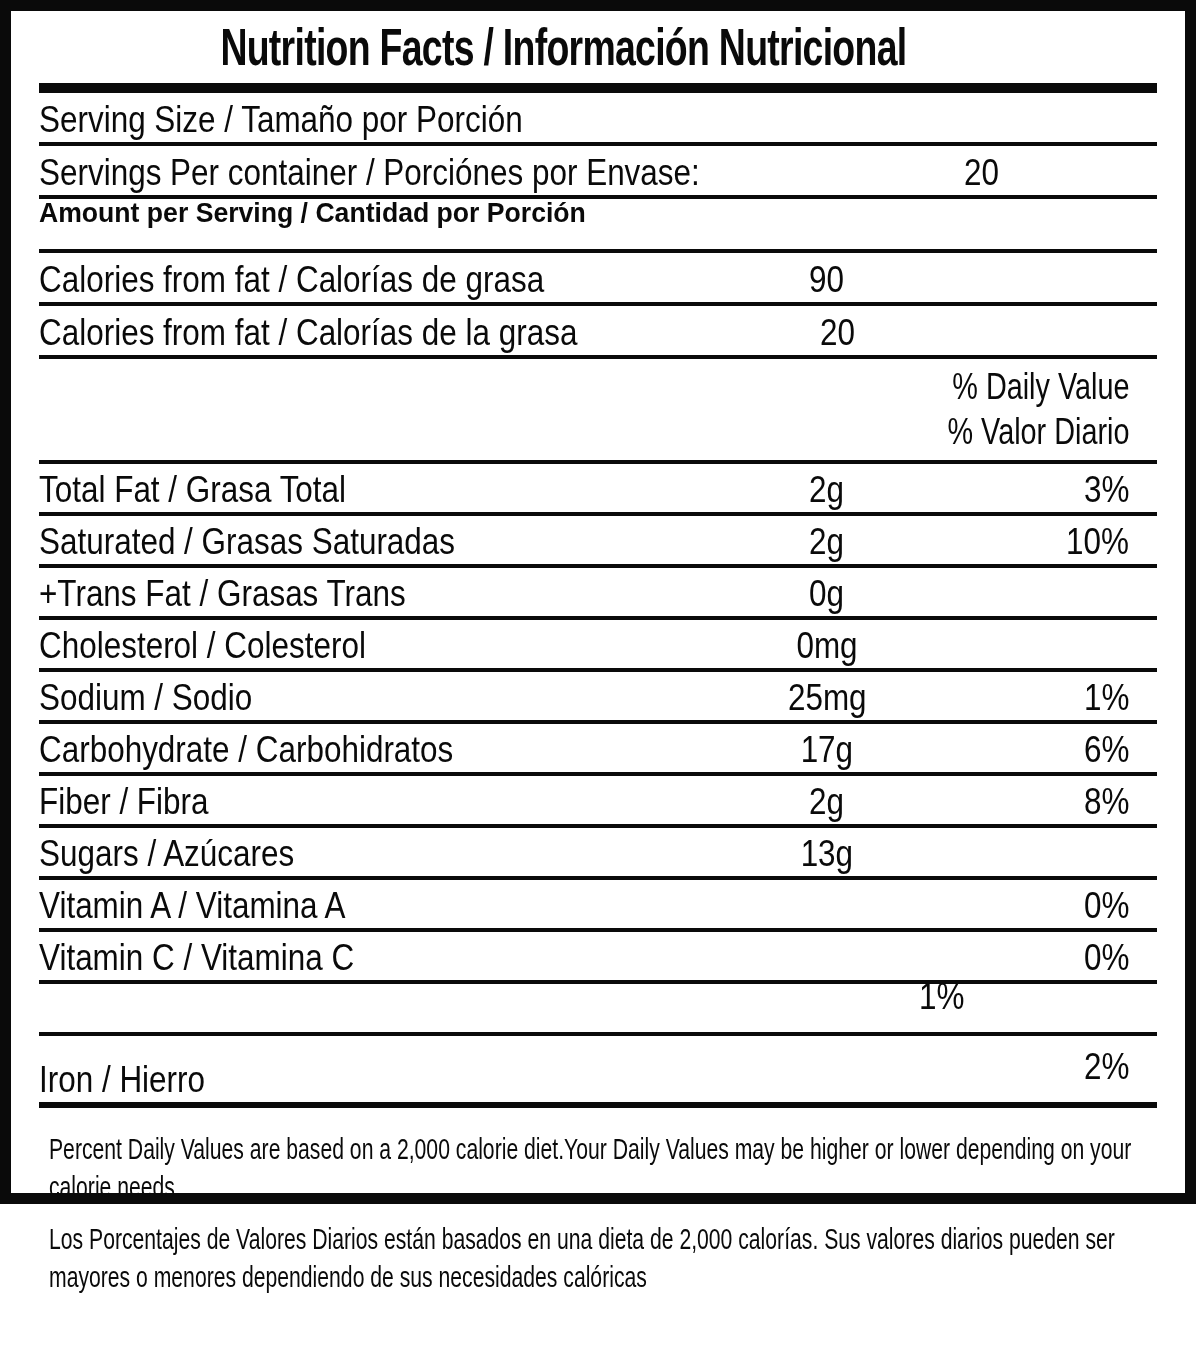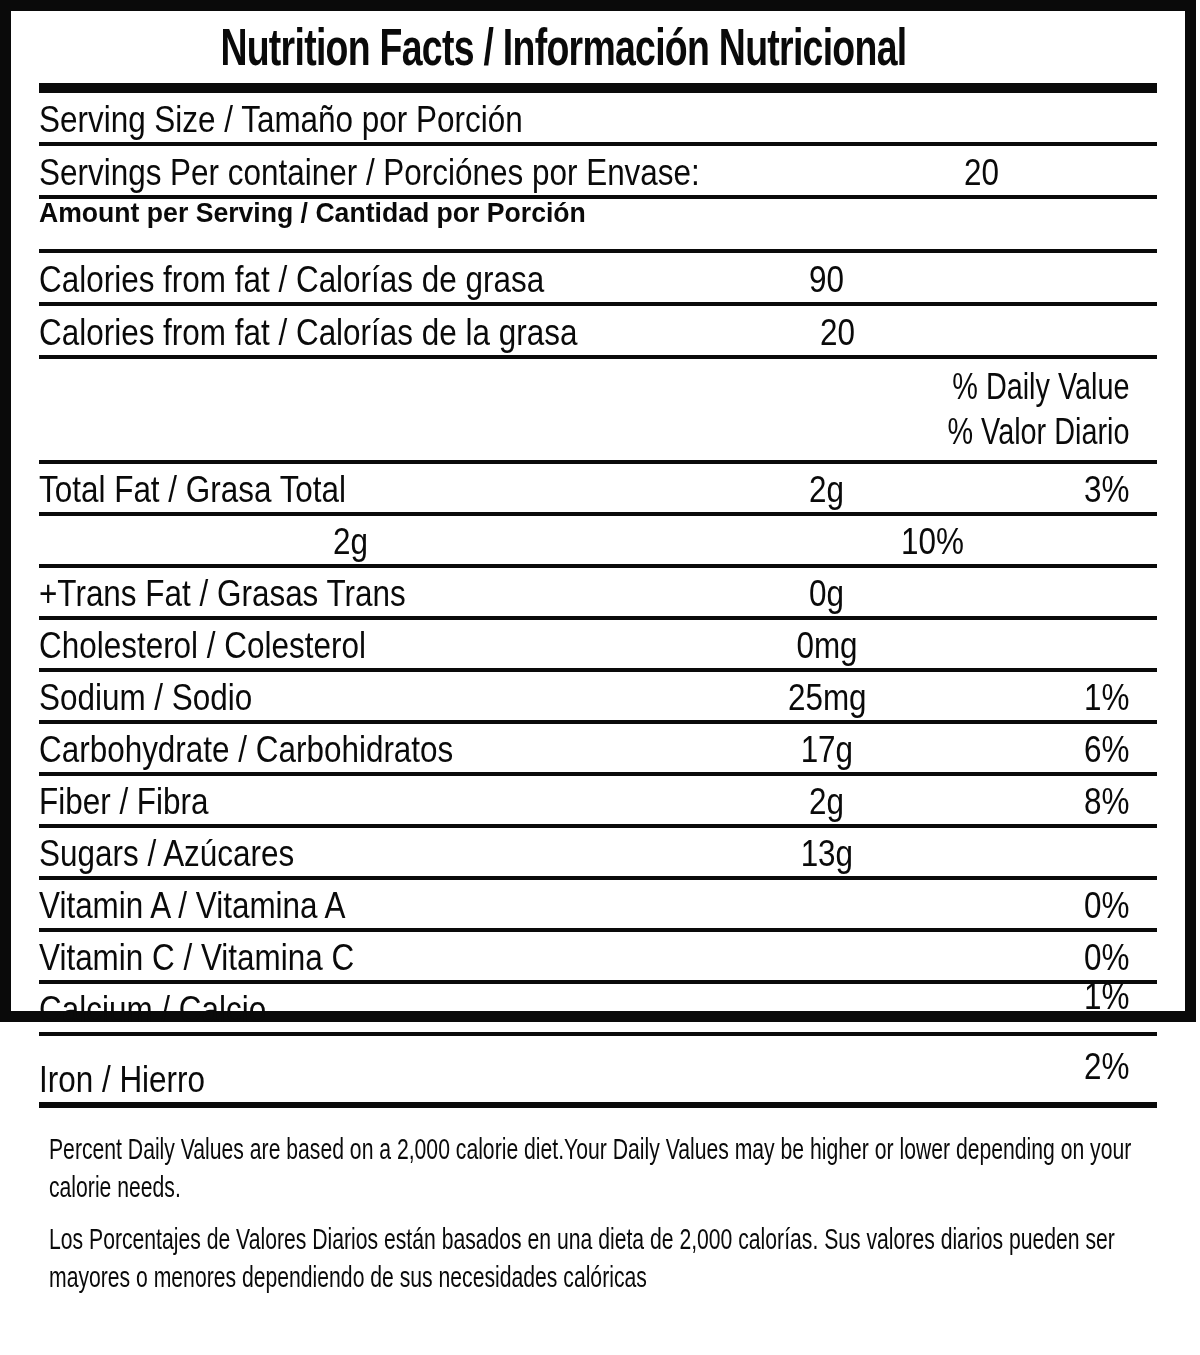"Nutrition Facts / Información" .label { height: 1022px -> 1204px }
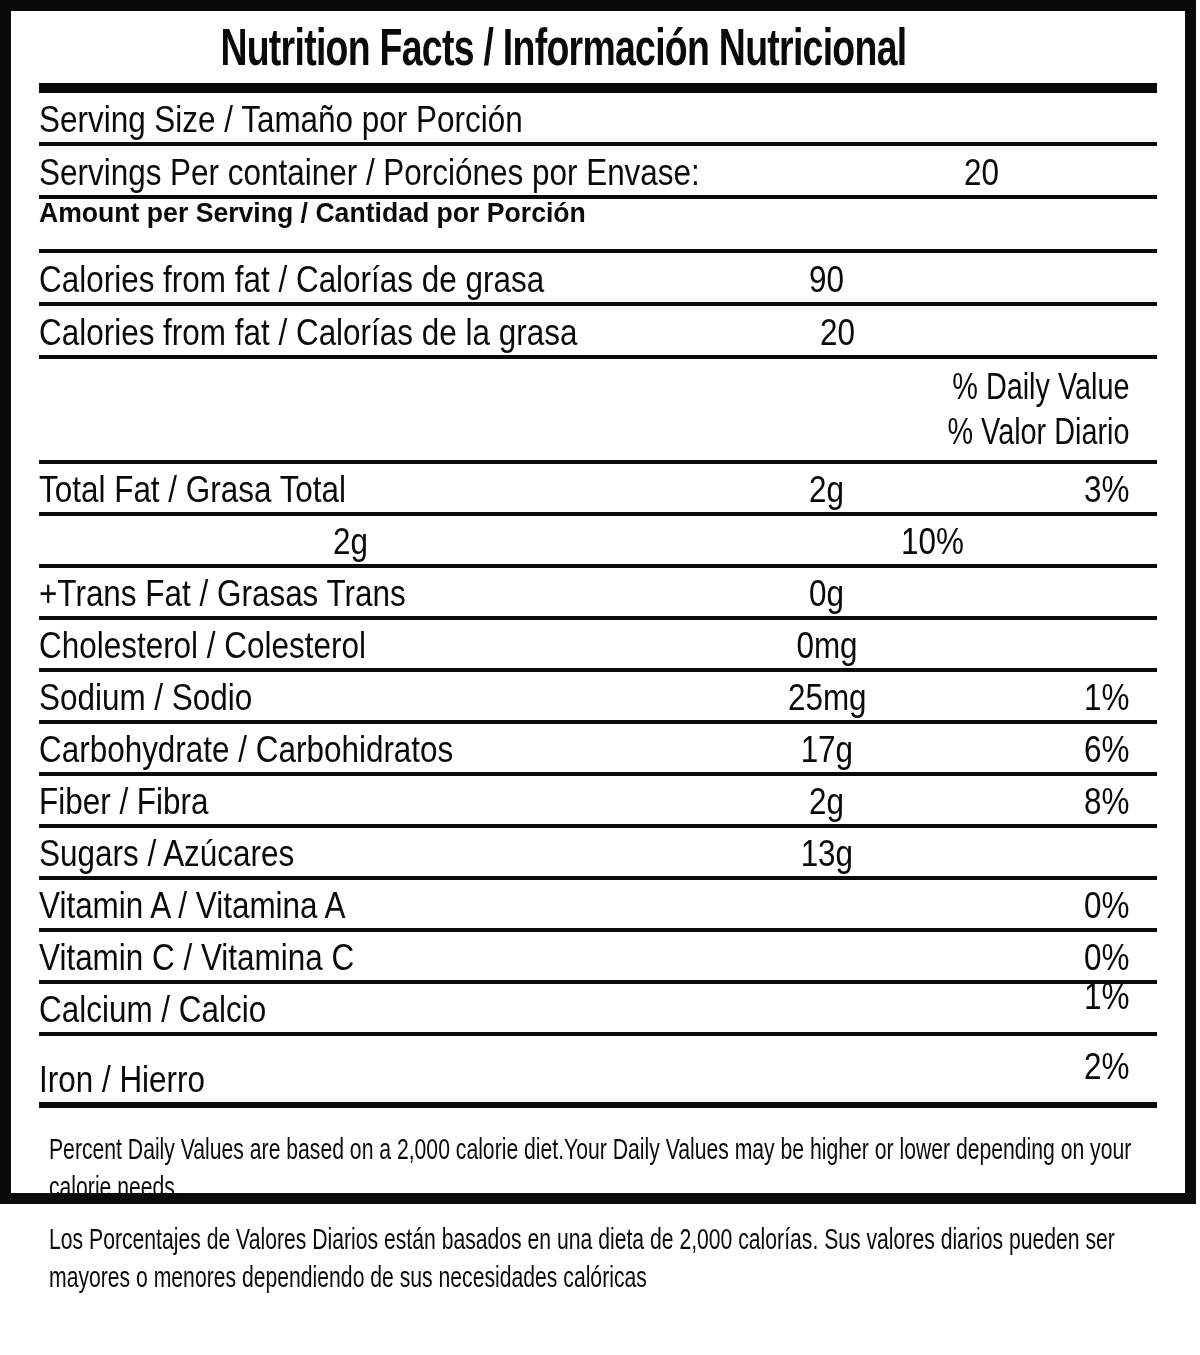"Saturated / Grasas Saturadas" span.lbl { html: none -> <span><span>Saturated / Grasas Saturadas</span></span> }
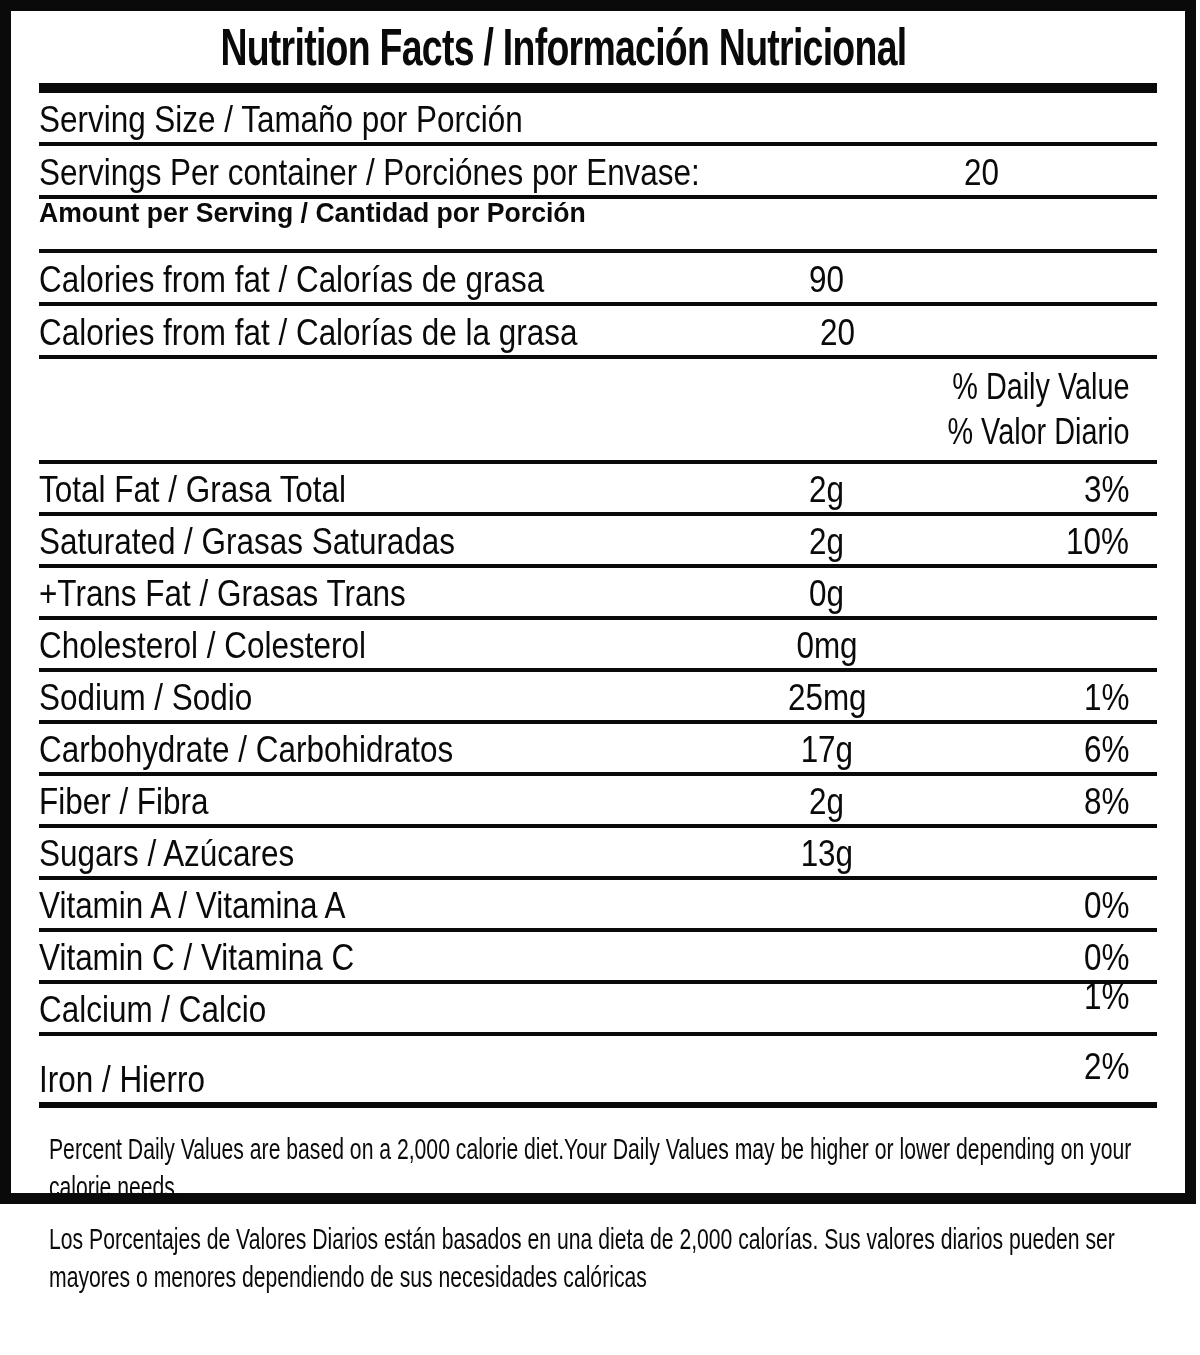"Calcium / Calcio" span.lbl { html: <span><span>Calcium / Calcio</span></span> -> none }
